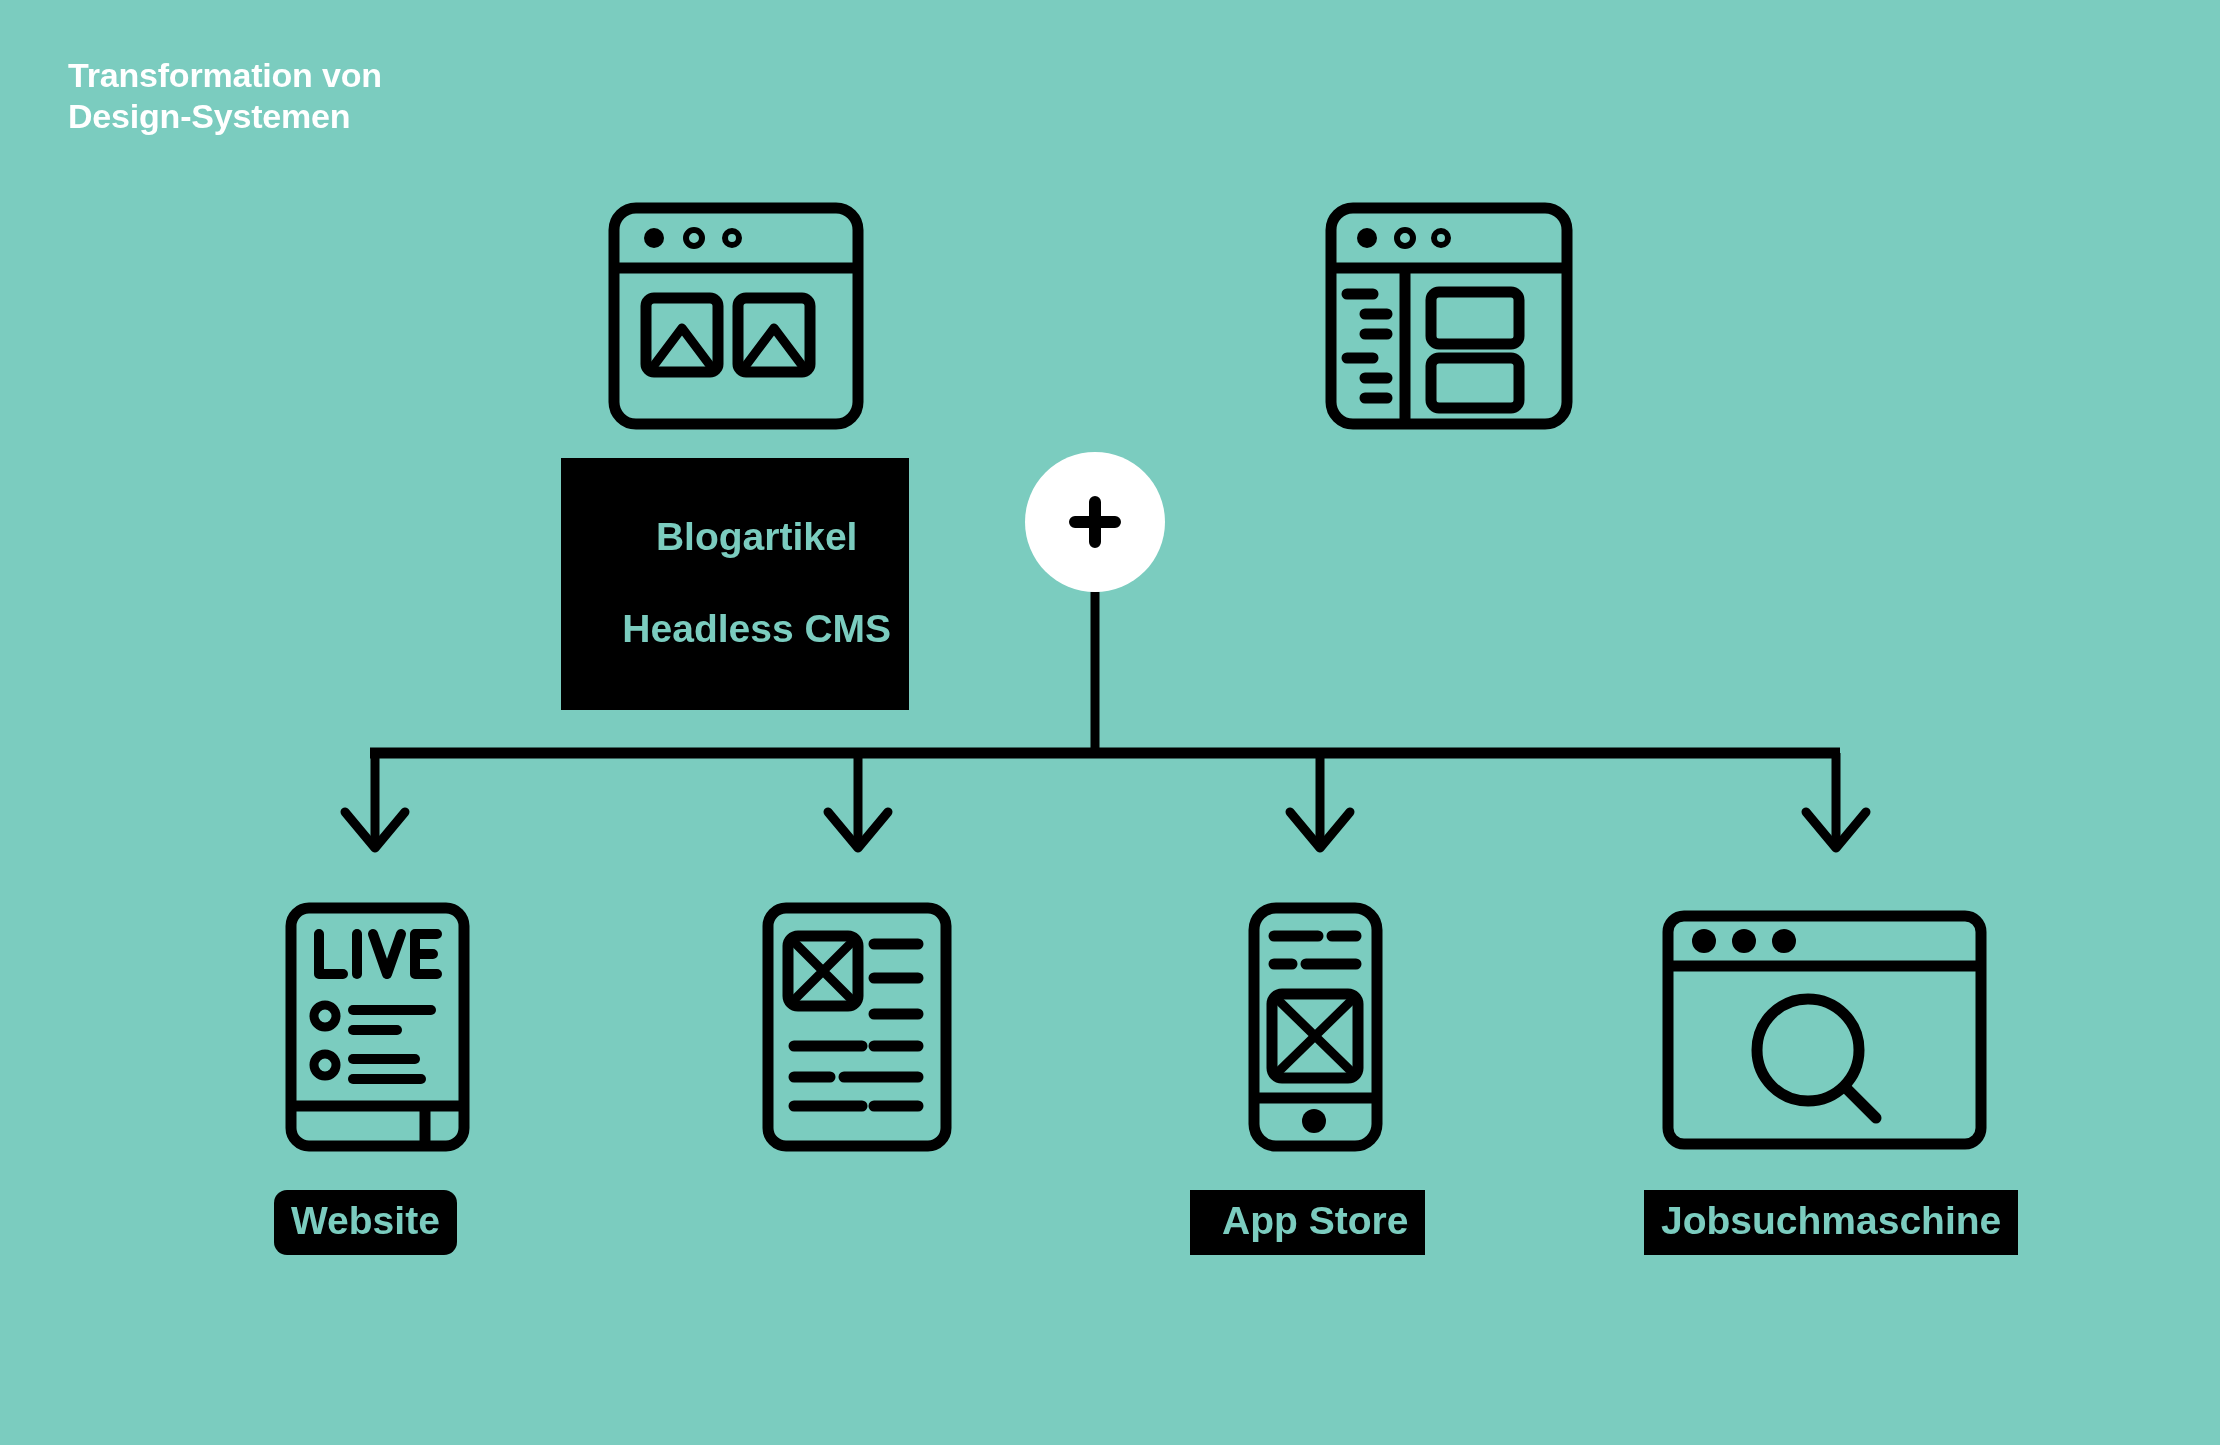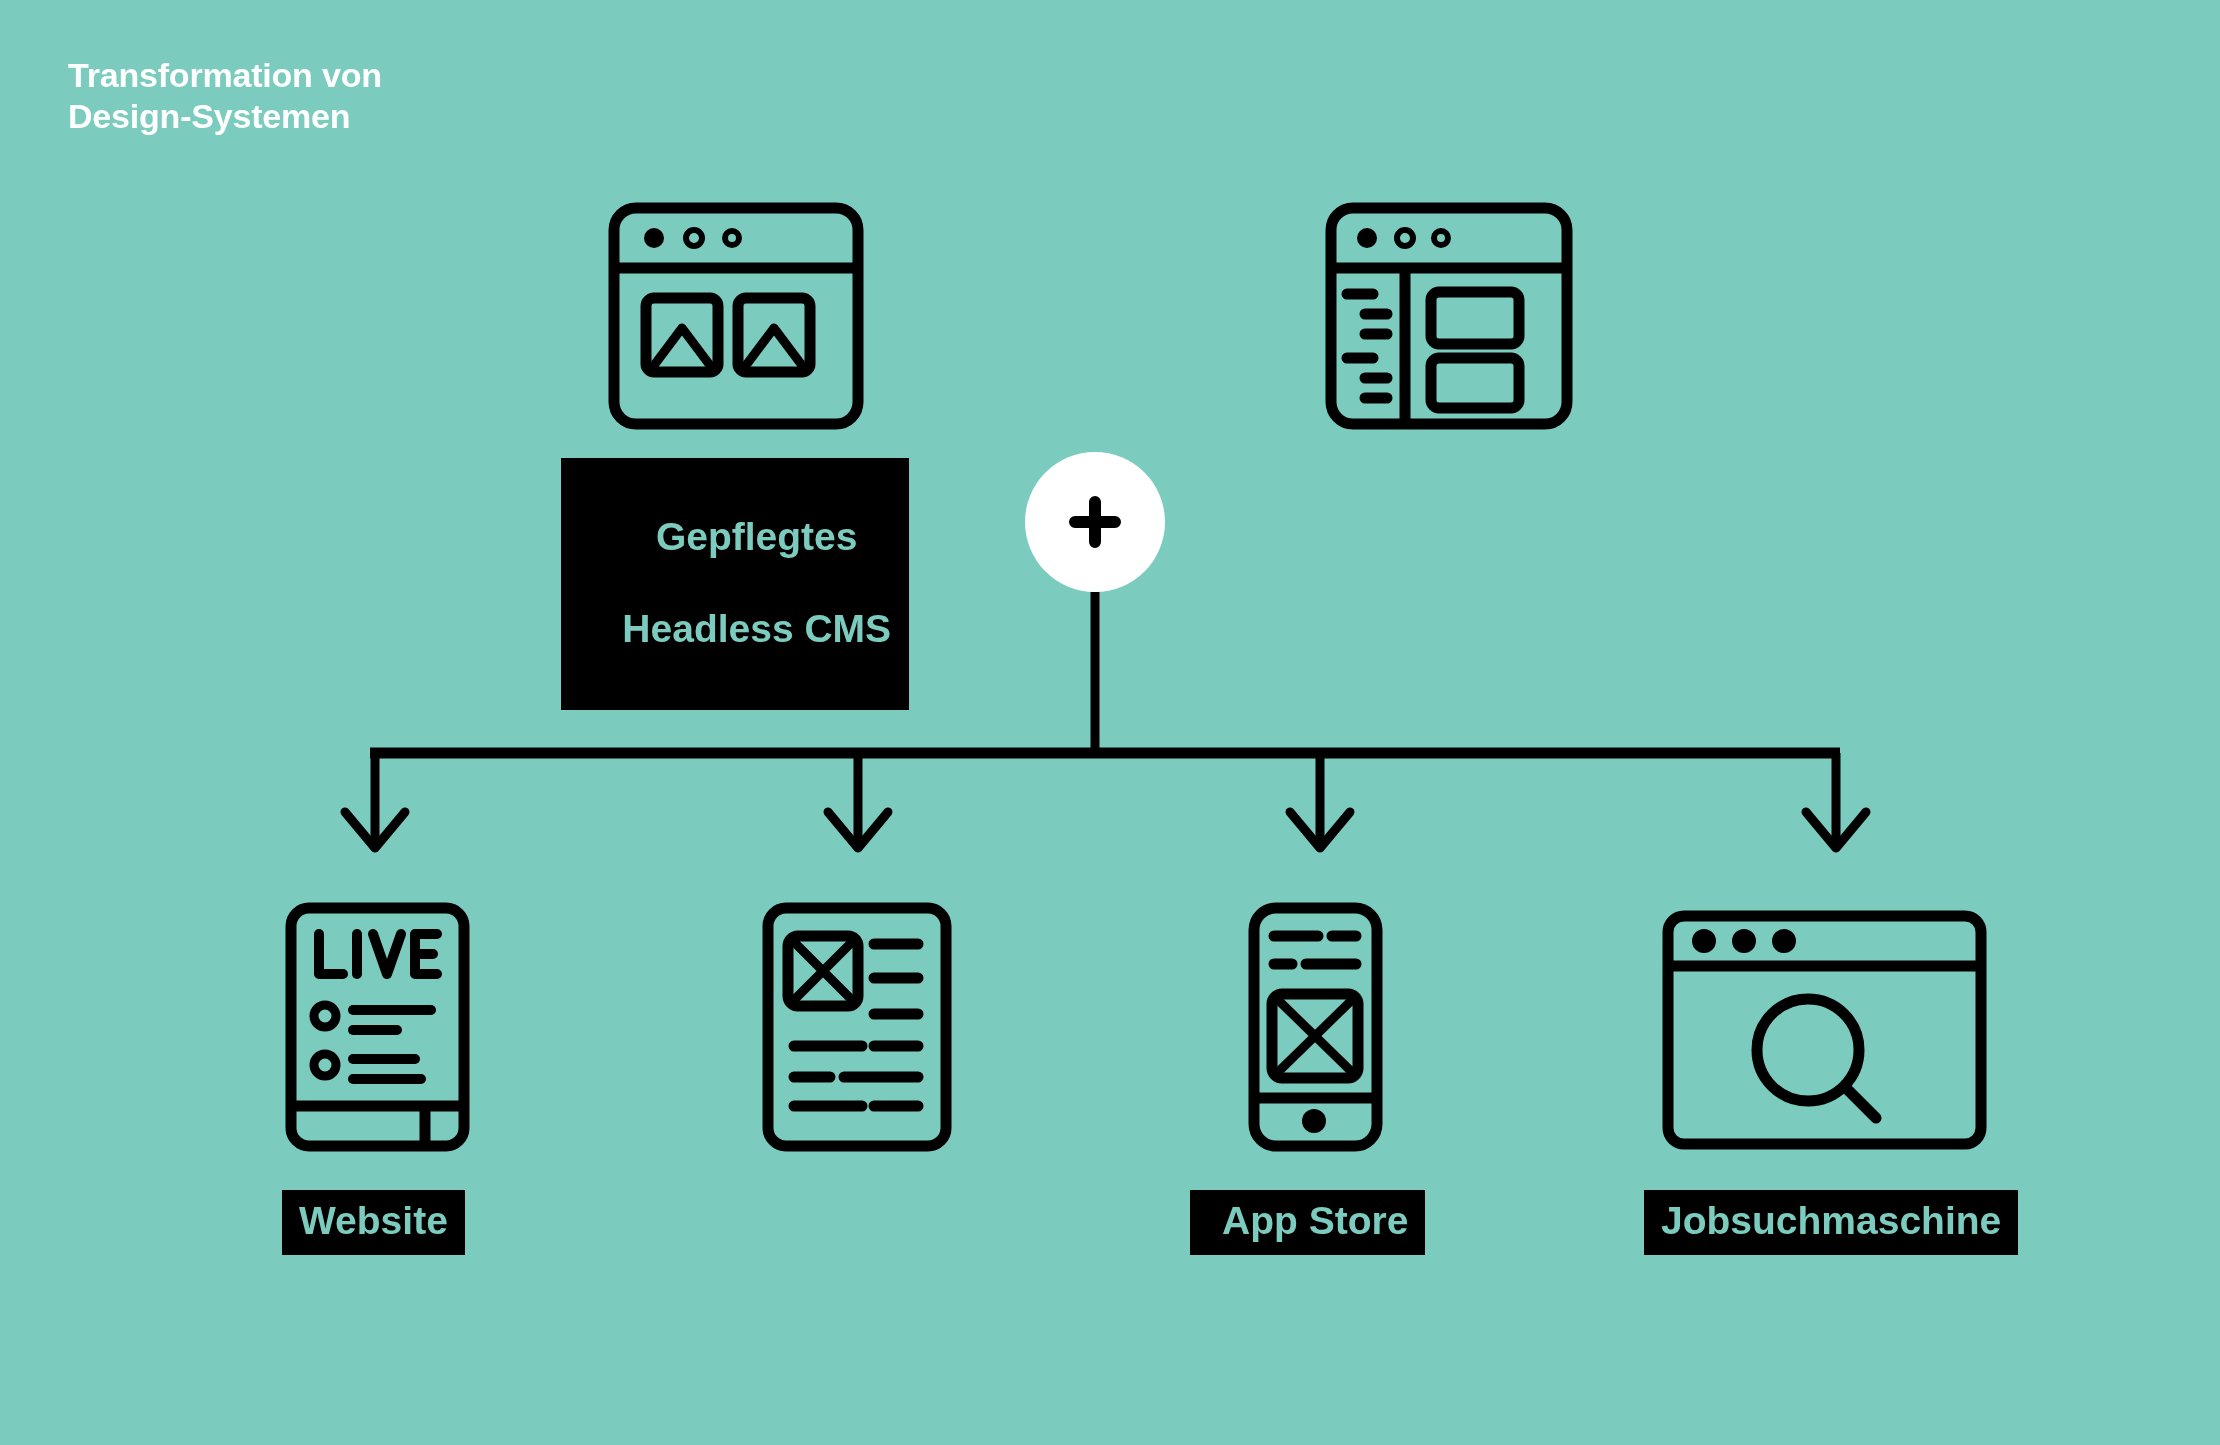"Gepflegtes" span { text: Gepflegtes -> Blogartikel }
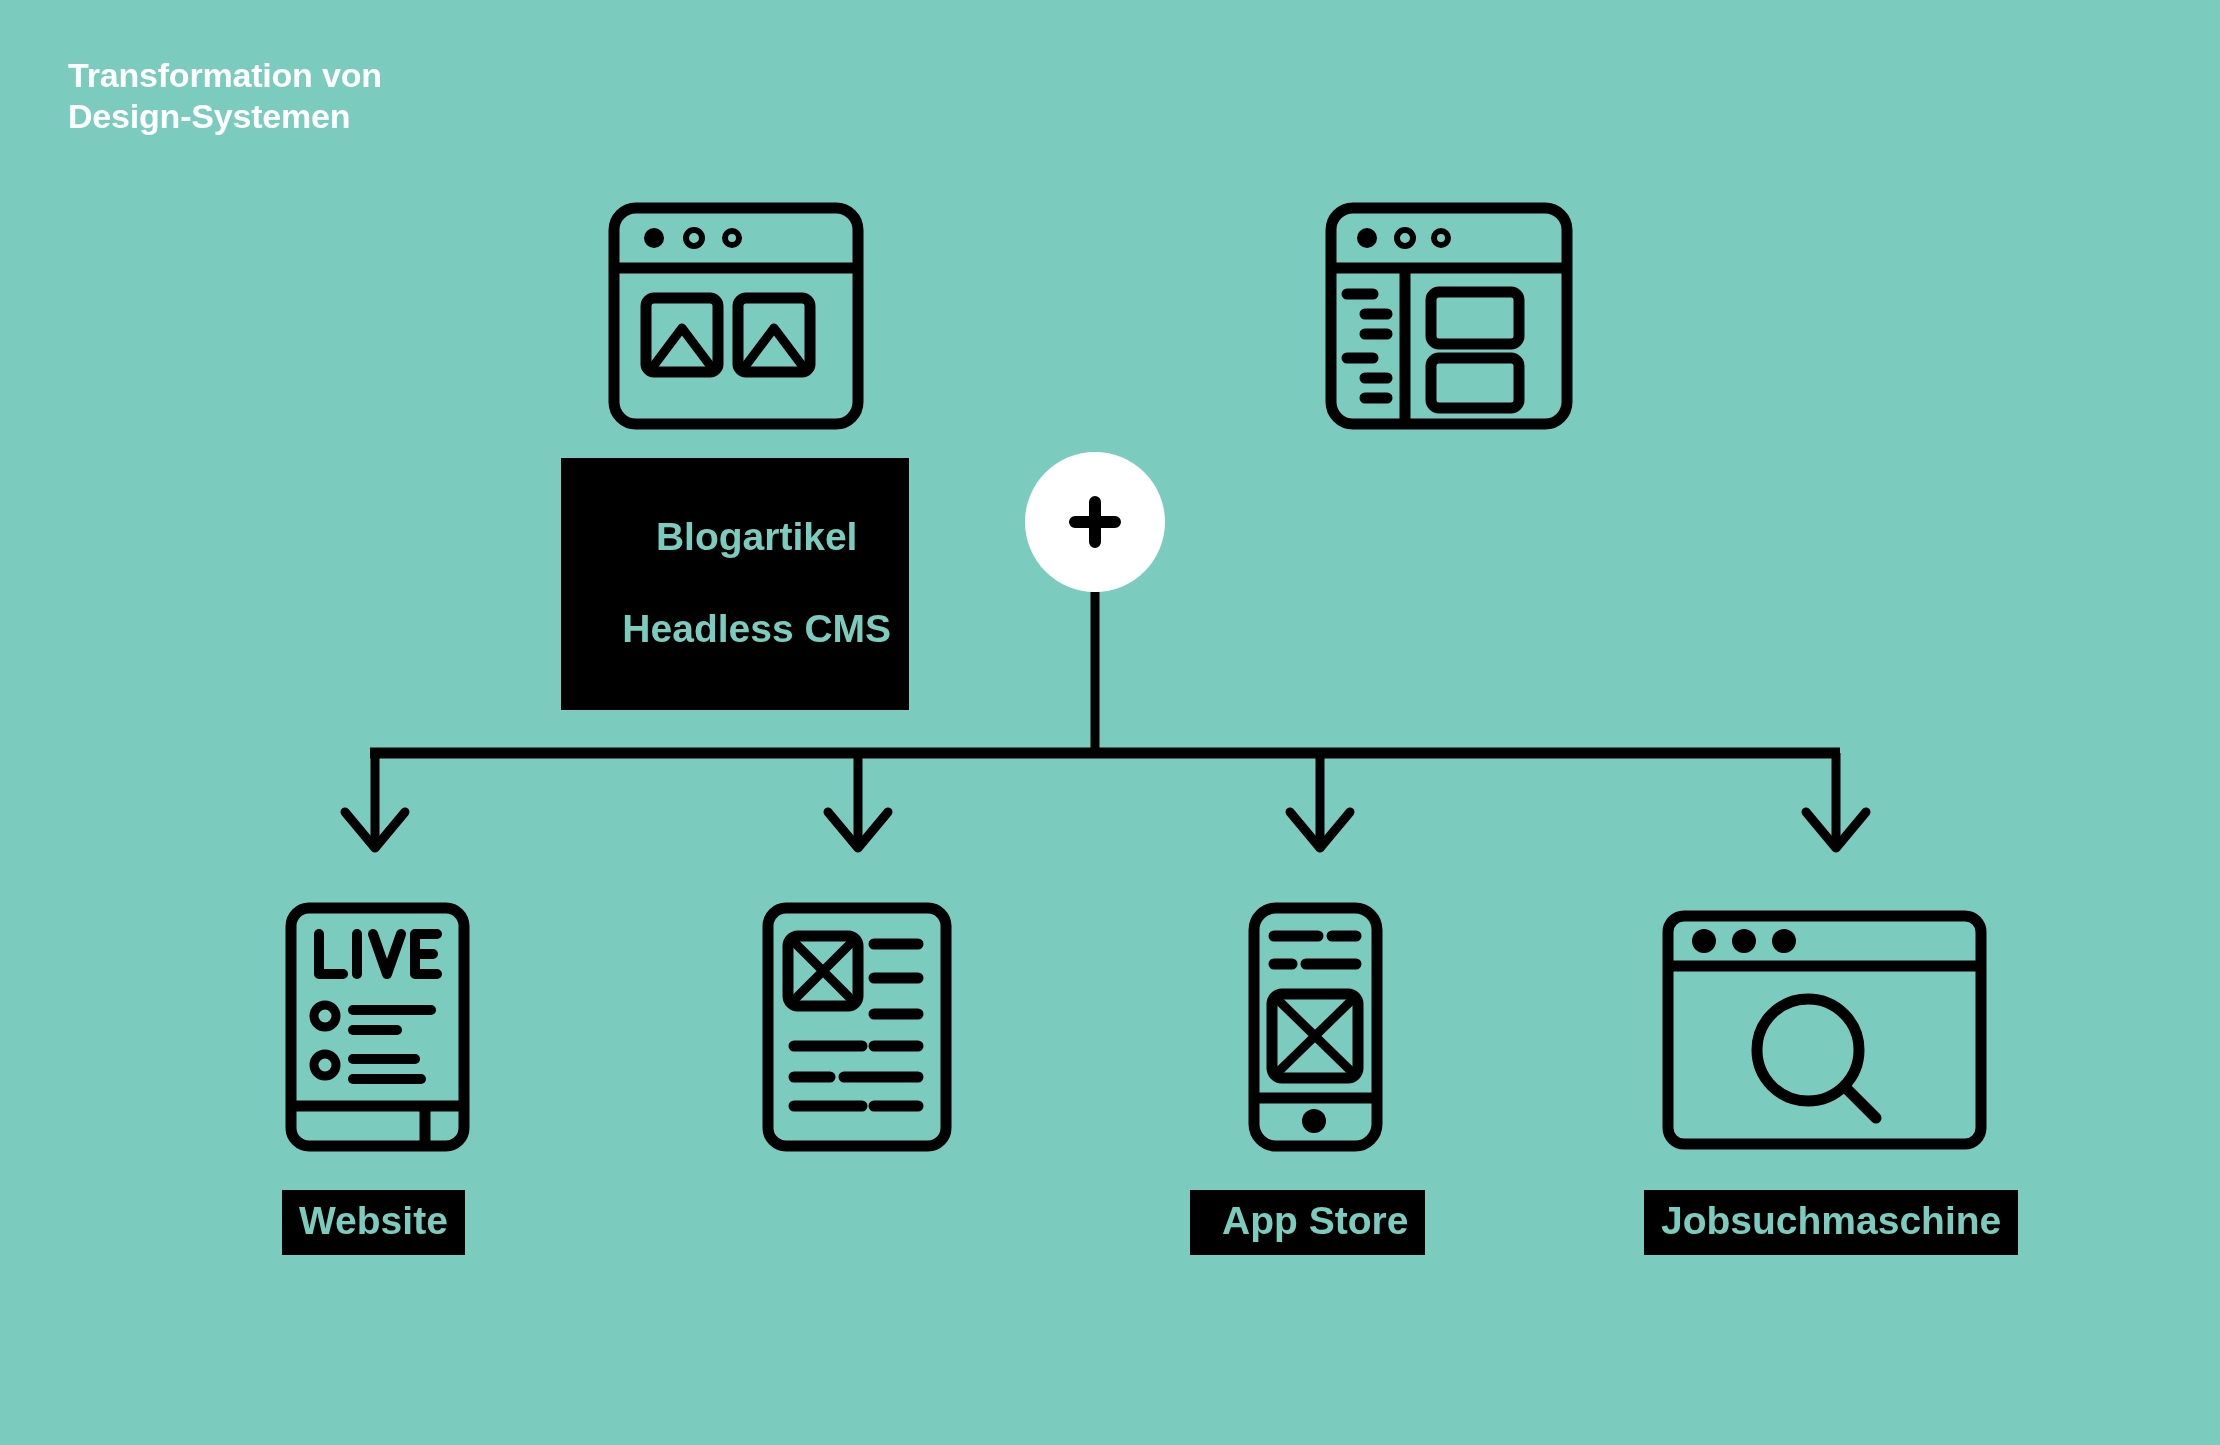"Website" div.chip { border-radius: none -> 13px; left: 282px -> 274px }
